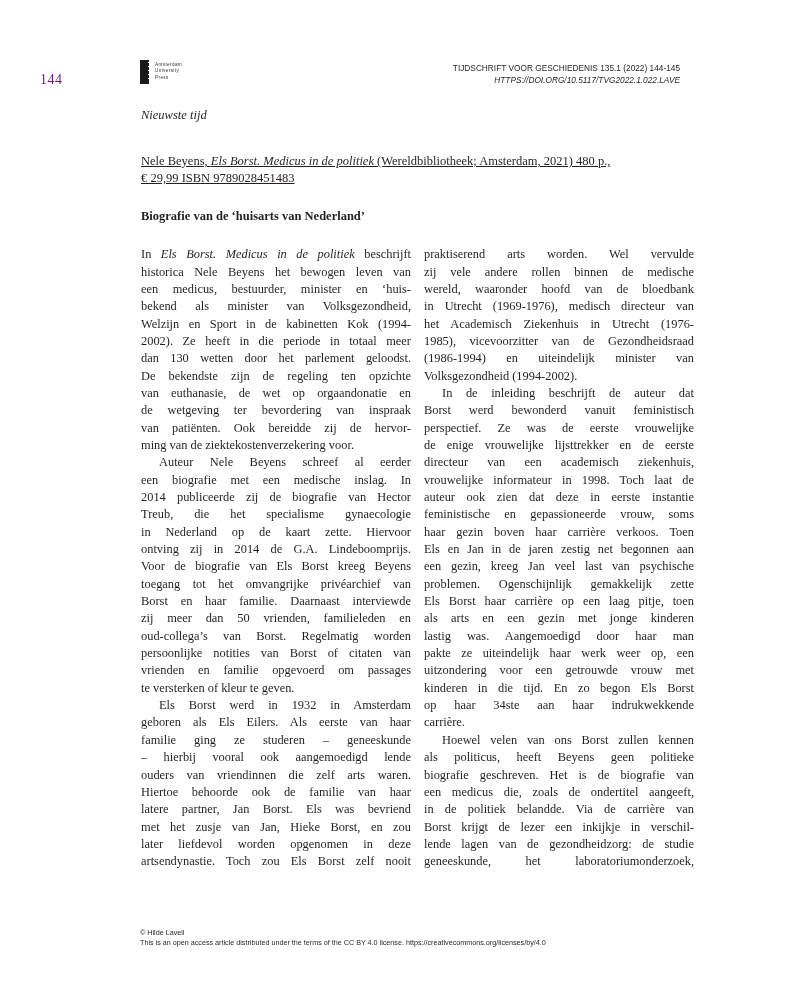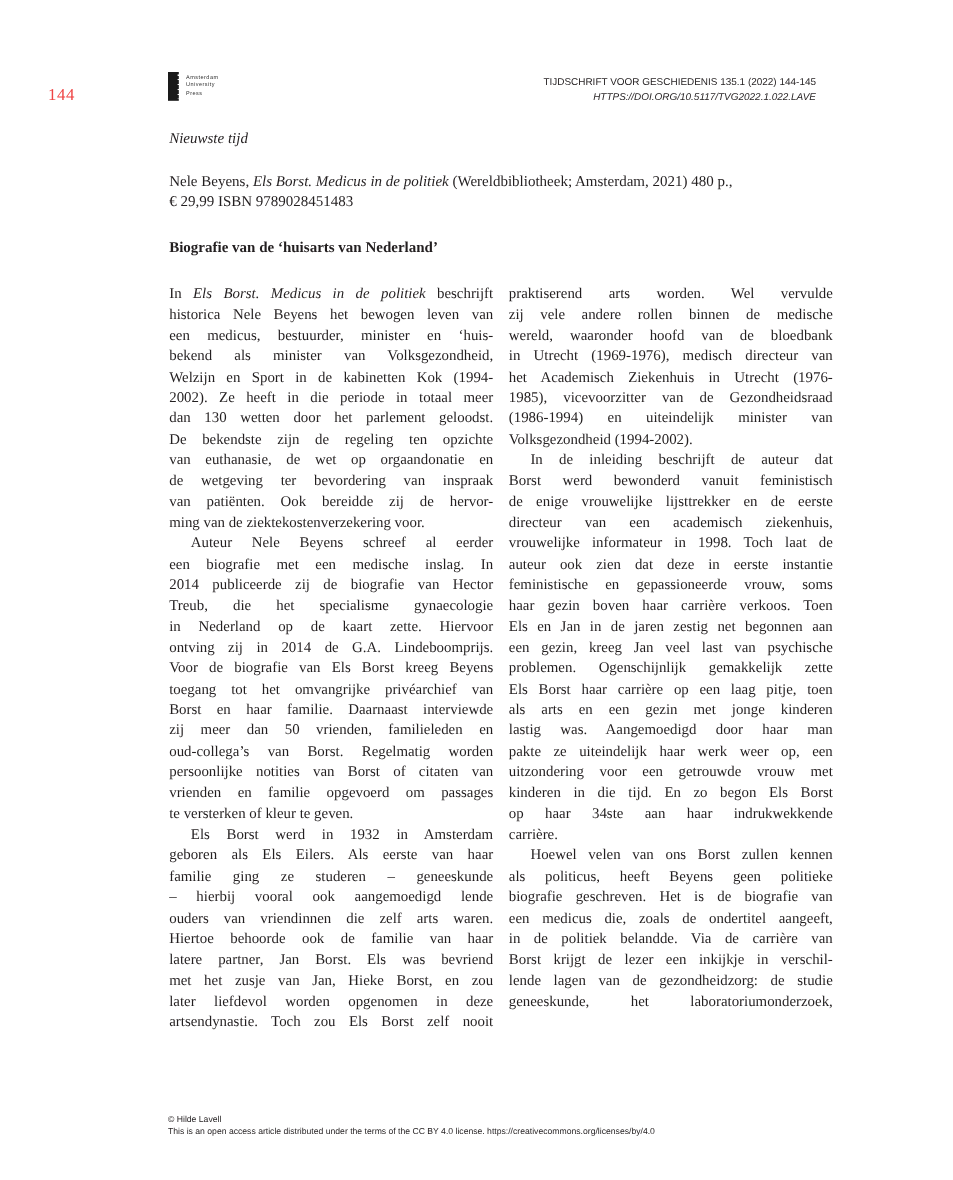"144" .page-number { color: #ef4444 -> #701a75 }
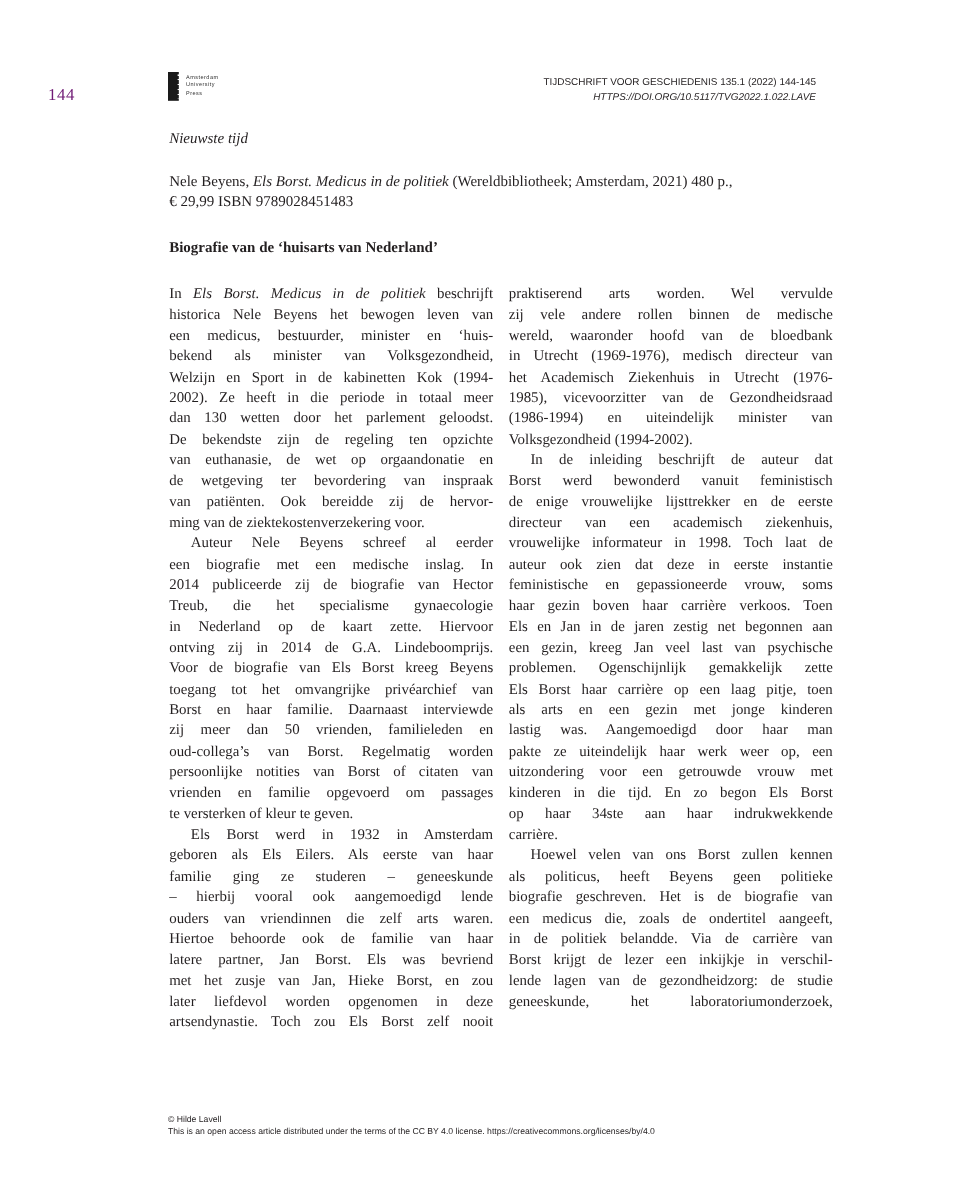"Nele Beyens, Els Borst. Medicus" .citation { margin-top: 20px -> 30px; text-decoration: none -> underline }
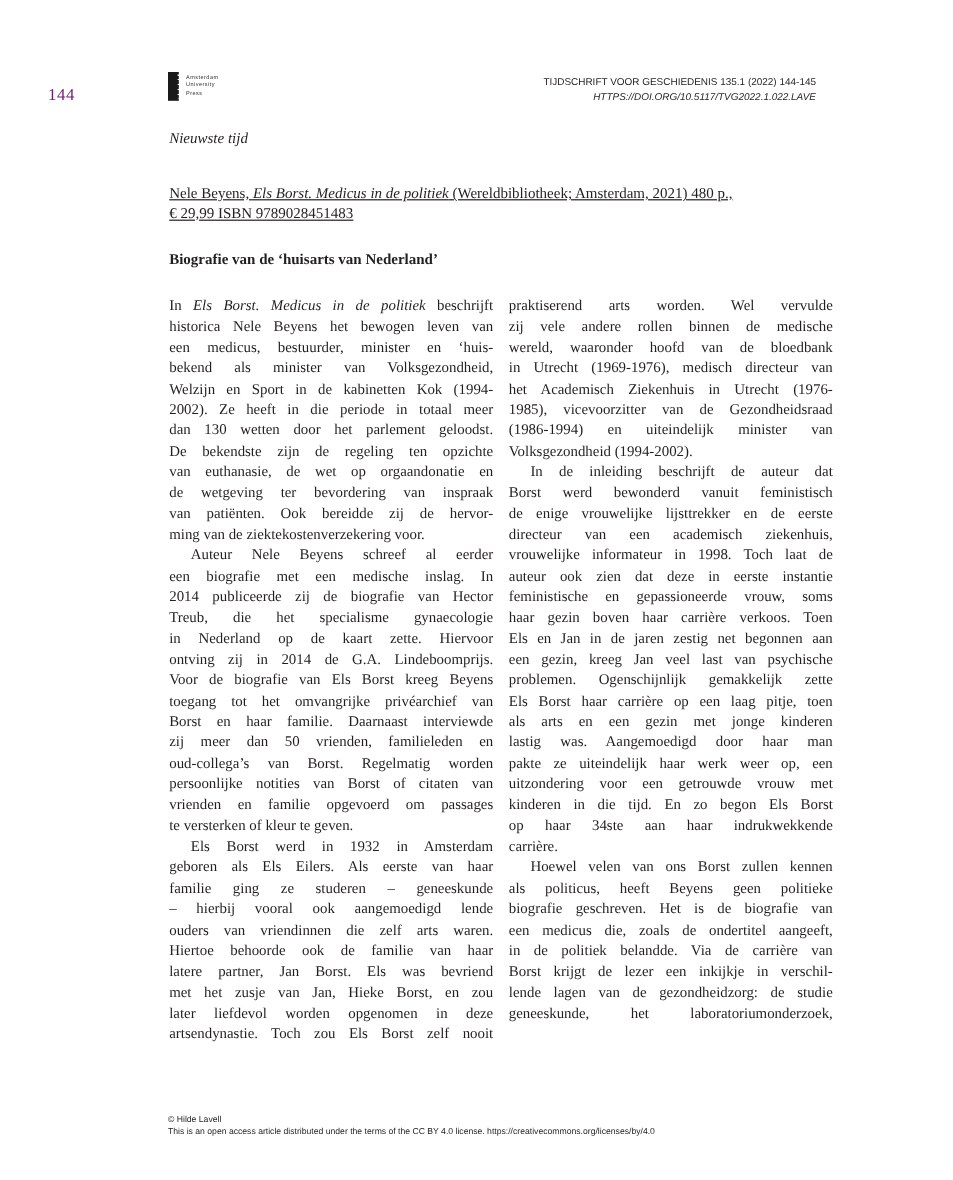"perspectief. Ze was de eerste" span.line { html: none -> <span>perspectief. Ze was de eerste vrouwelijke</span> }
